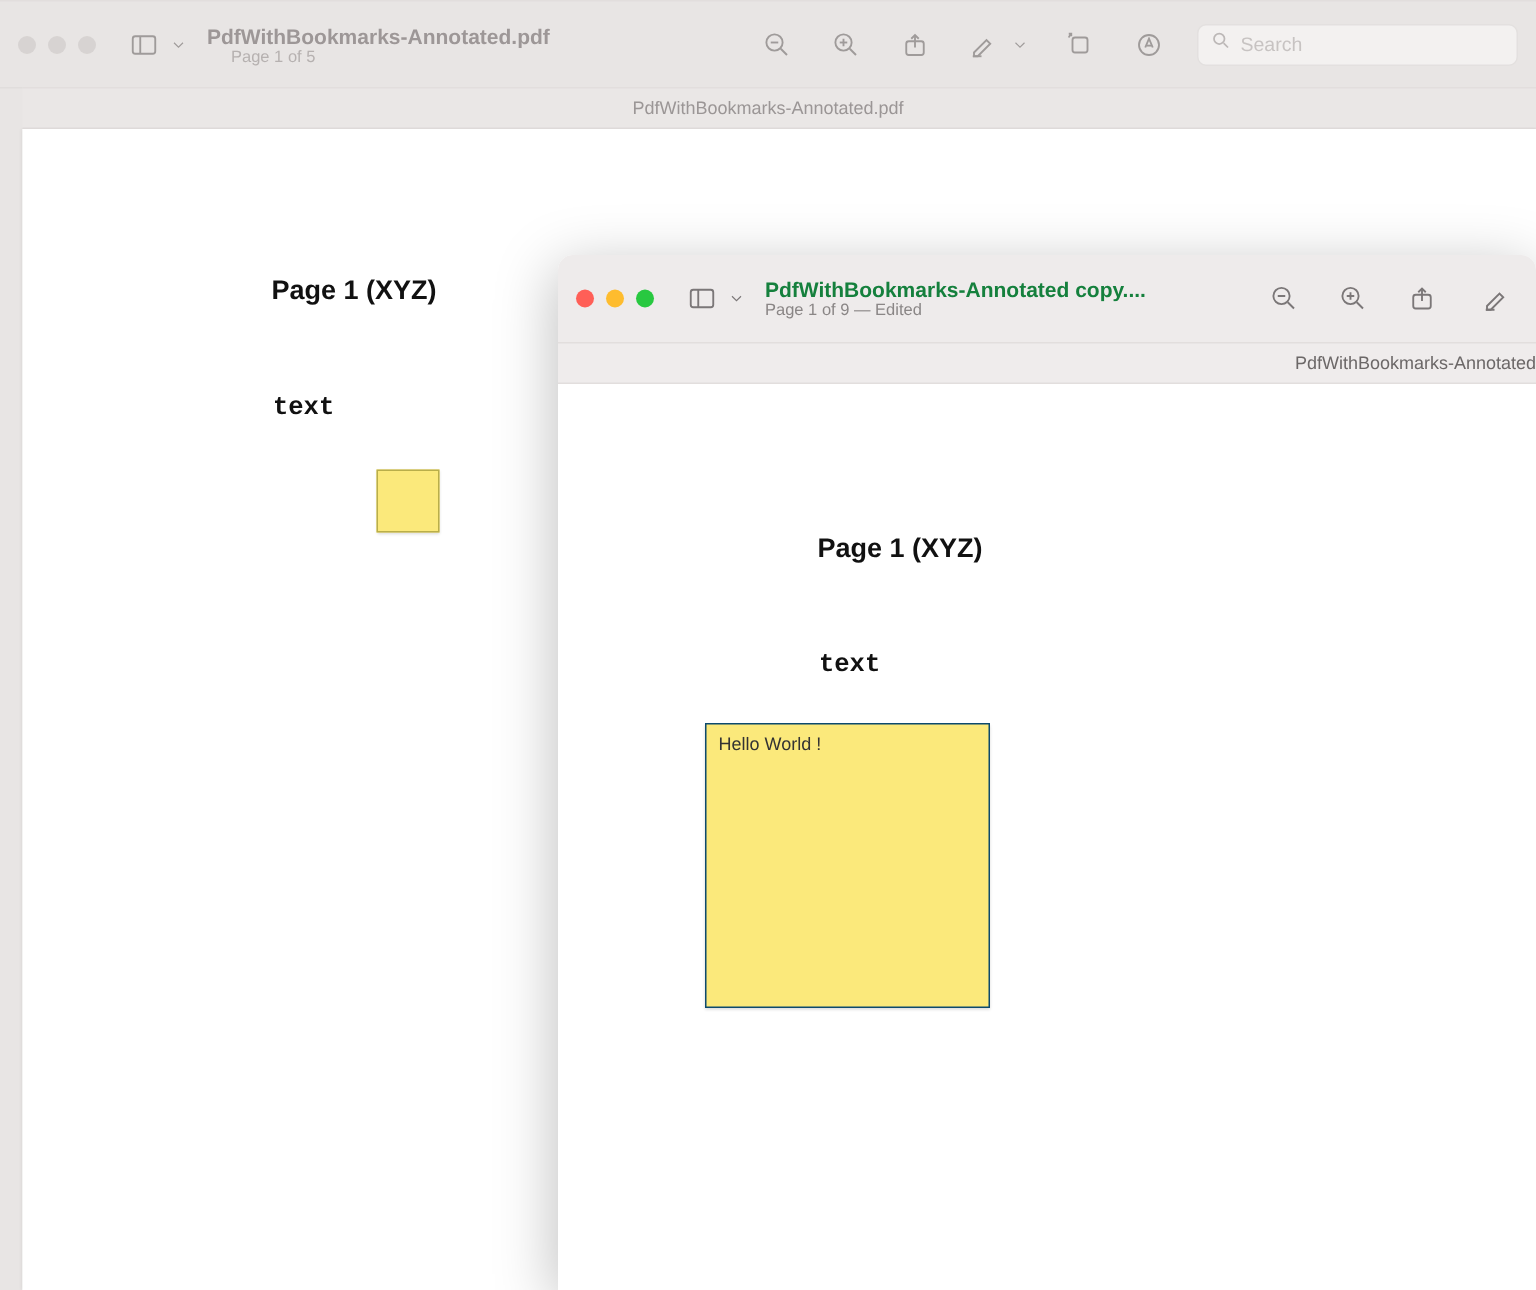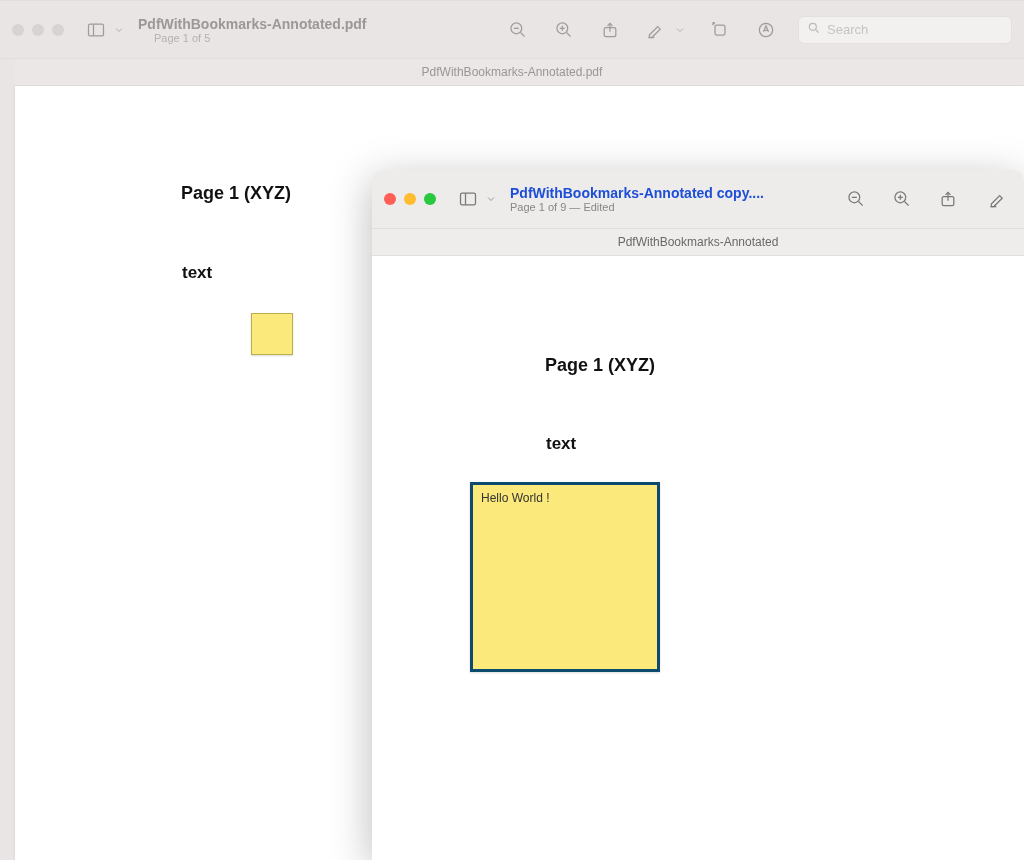"PdfWithBookmarks-Annotated copy...." .title-main { color: #1d4ed8 -> #15803d }
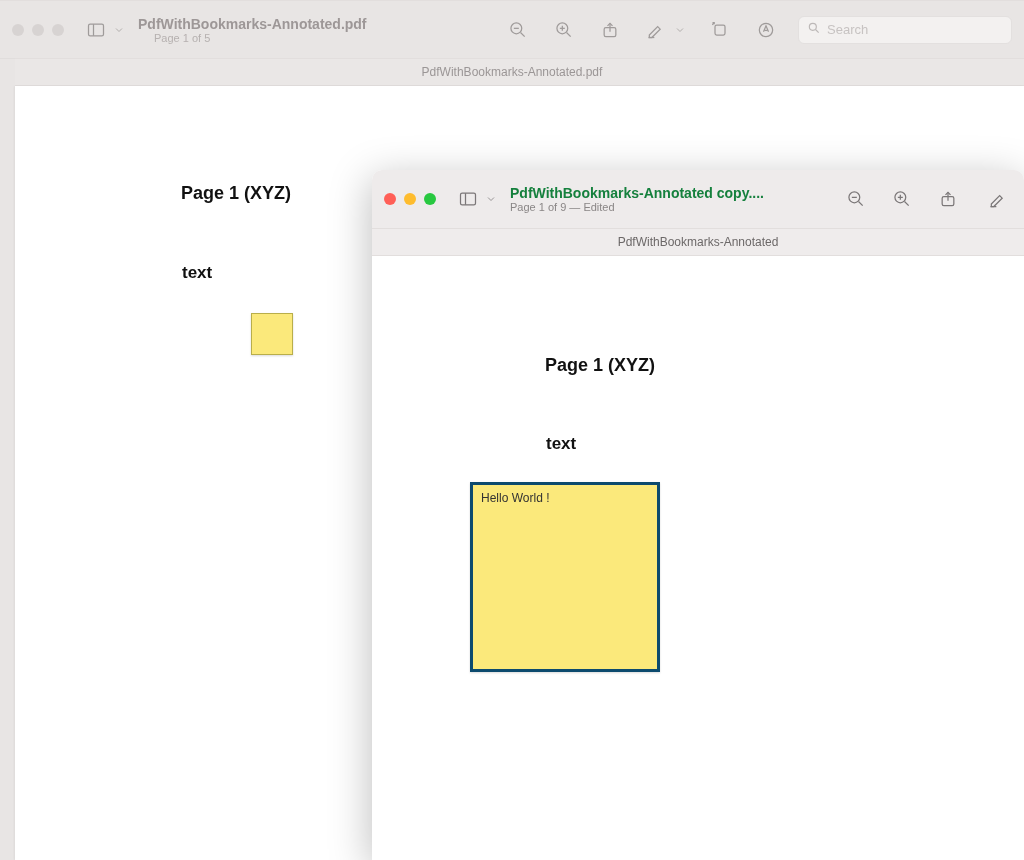"PdfWithBookmarks-Annotated" .window.front .tabbar { justify-content: none -> flex-end }
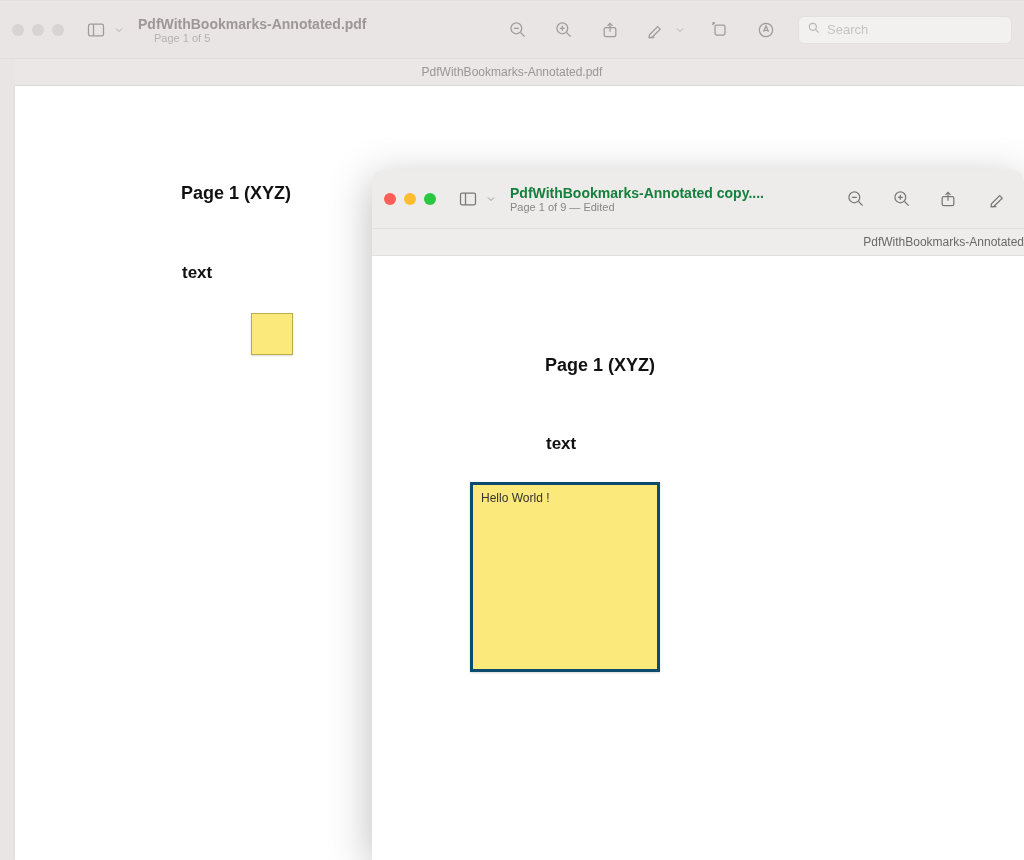"text" .doc-text { font-family: Liberation Sans, sans-serif -> Liberation Mono, monospace }
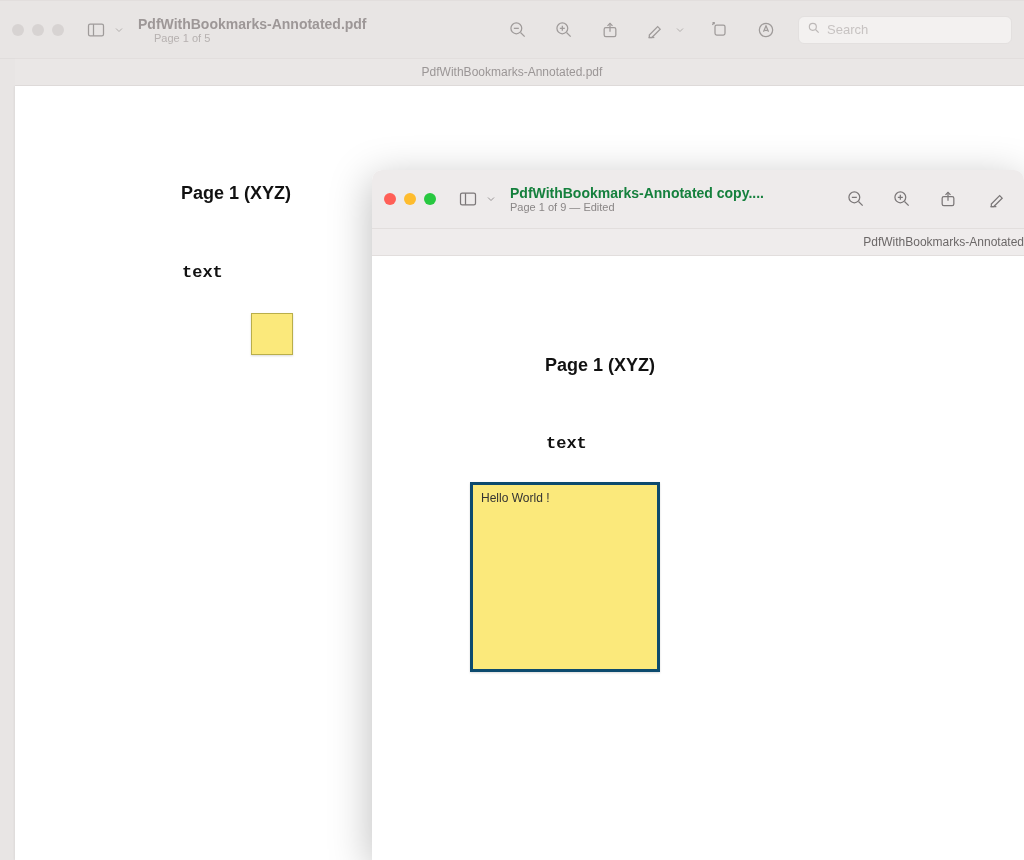"Hello World !" .note.big { border: 3px solid #0c4a6e -> 1px solid #0c4a6e }
